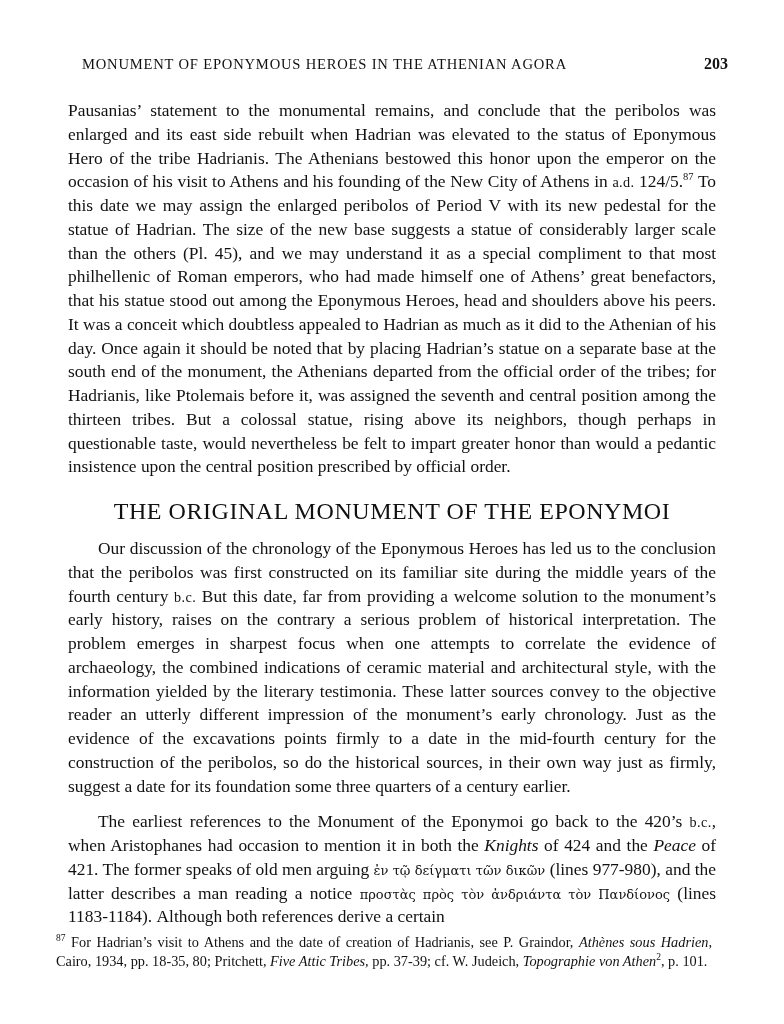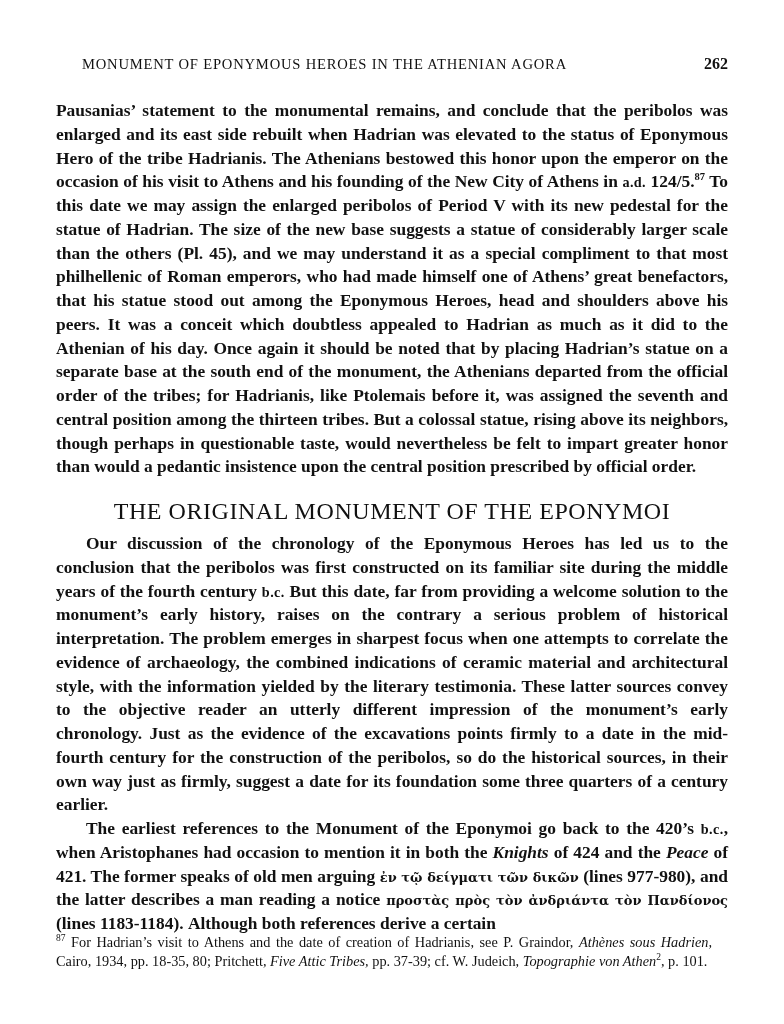"262" span.rh-page { text: 262 -> 203 }
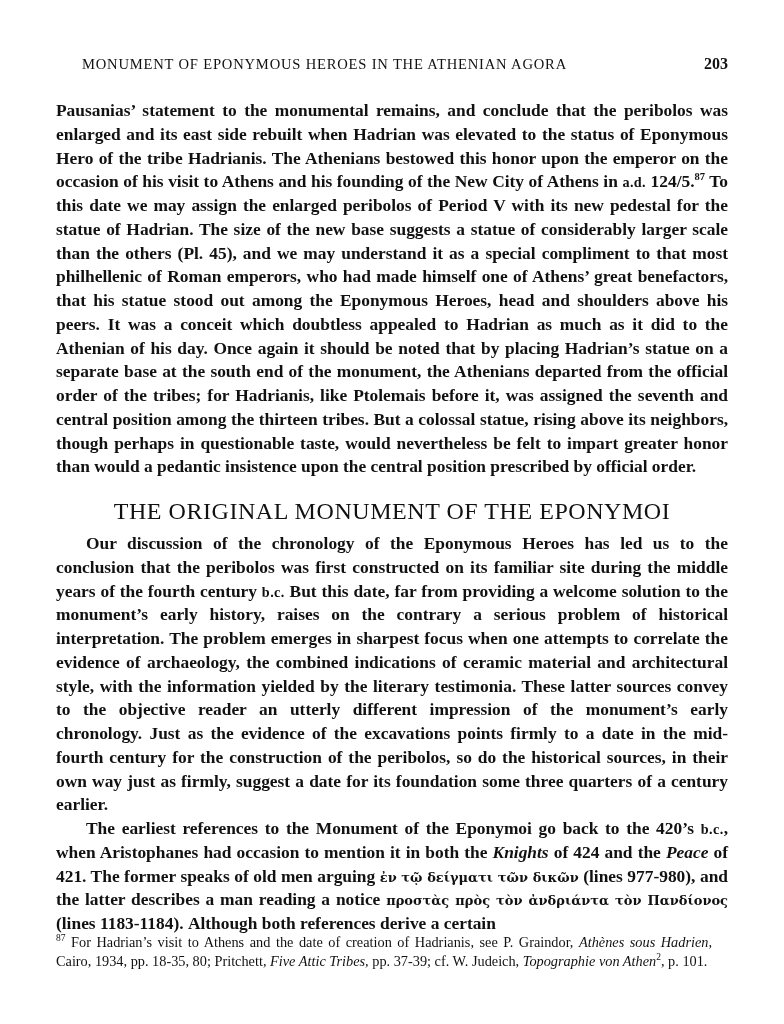"Pausanias’ statement to the monumental" .body-text p { font-weight: bold -> none; margin: 0 -> 12px }
